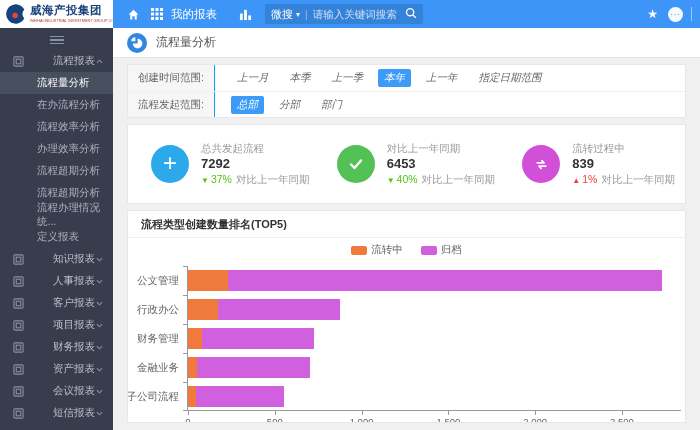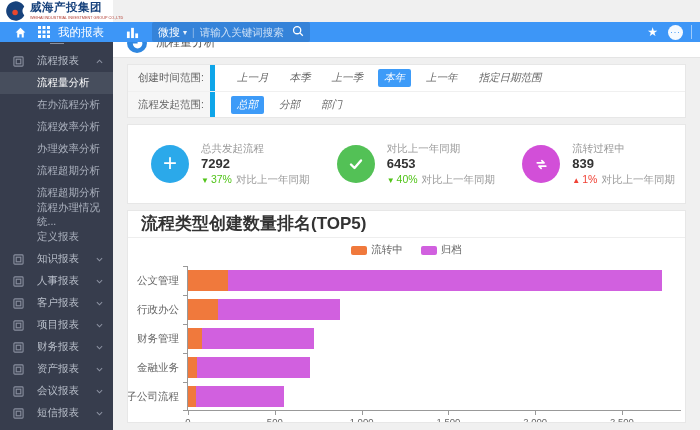"威海产投集团" .topbar { flex-direction: column -> none }
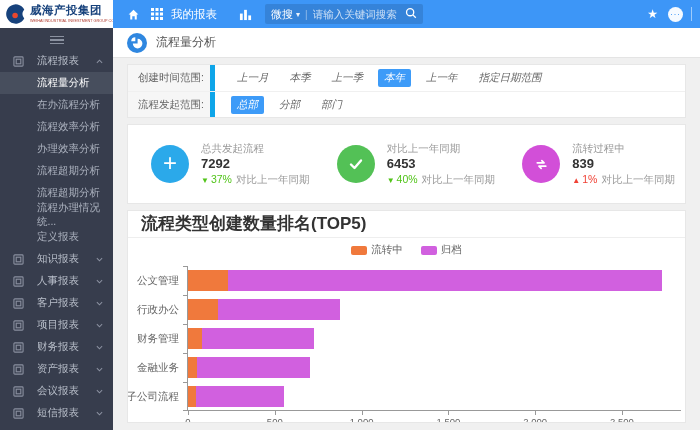"流程报表" .menu-item.parent { gap: none -> 16px }
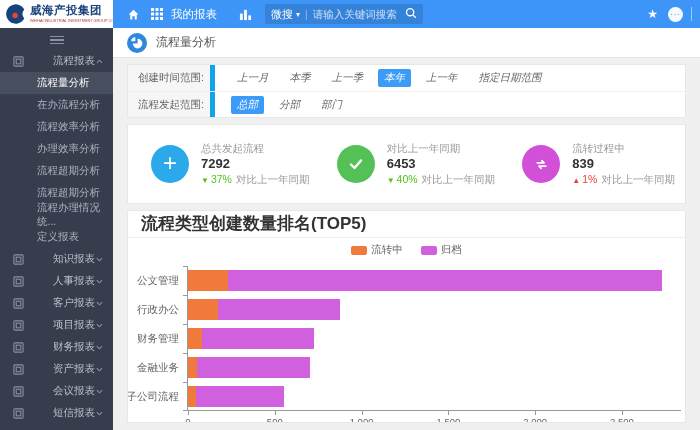"创建时间范围:" .filter-label { border-right: 5px solid #0ea5e9 -> 1px solid #0ea5e9 }
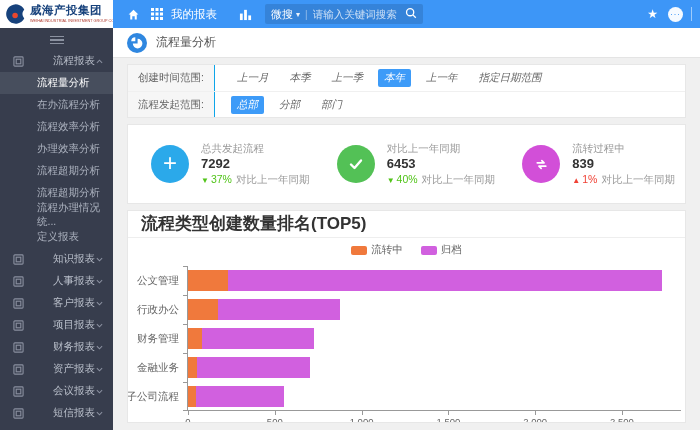"流程类型创建数量排名(TOP5)" .chart-title { font-size: 17px -> 11px }
